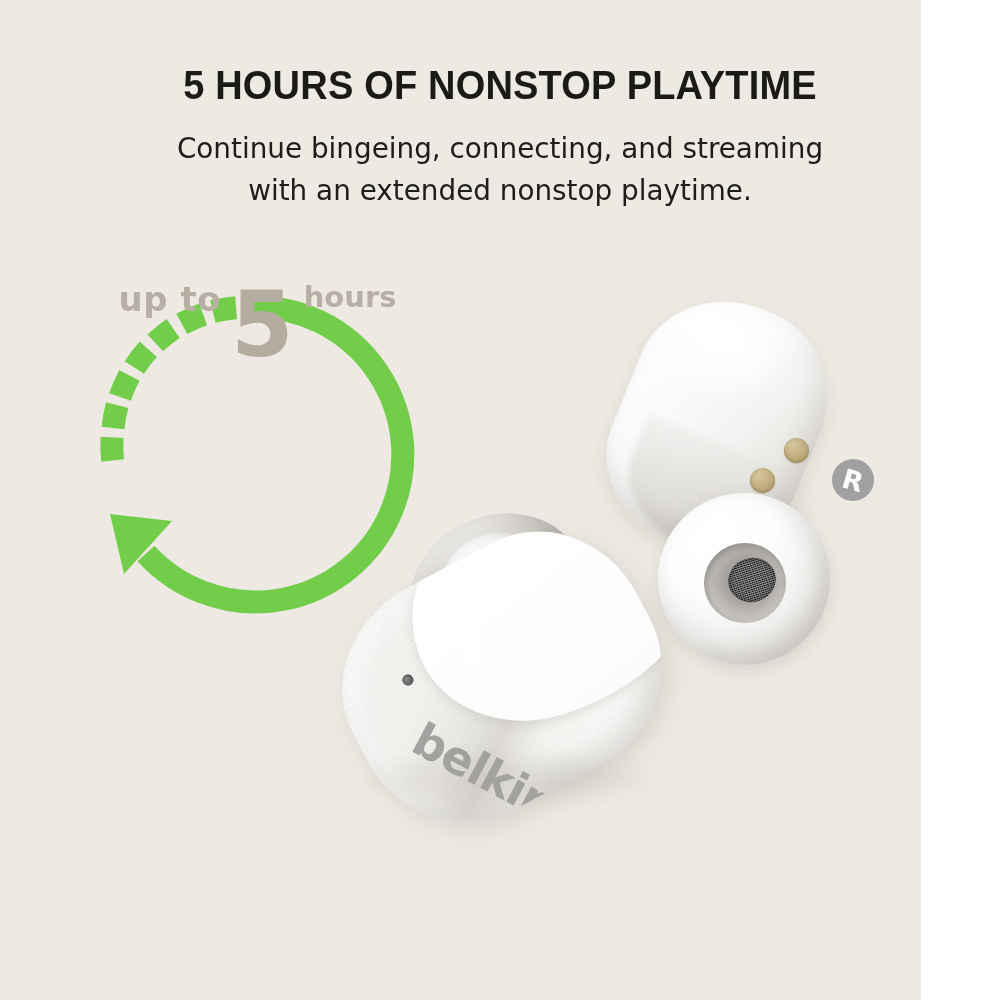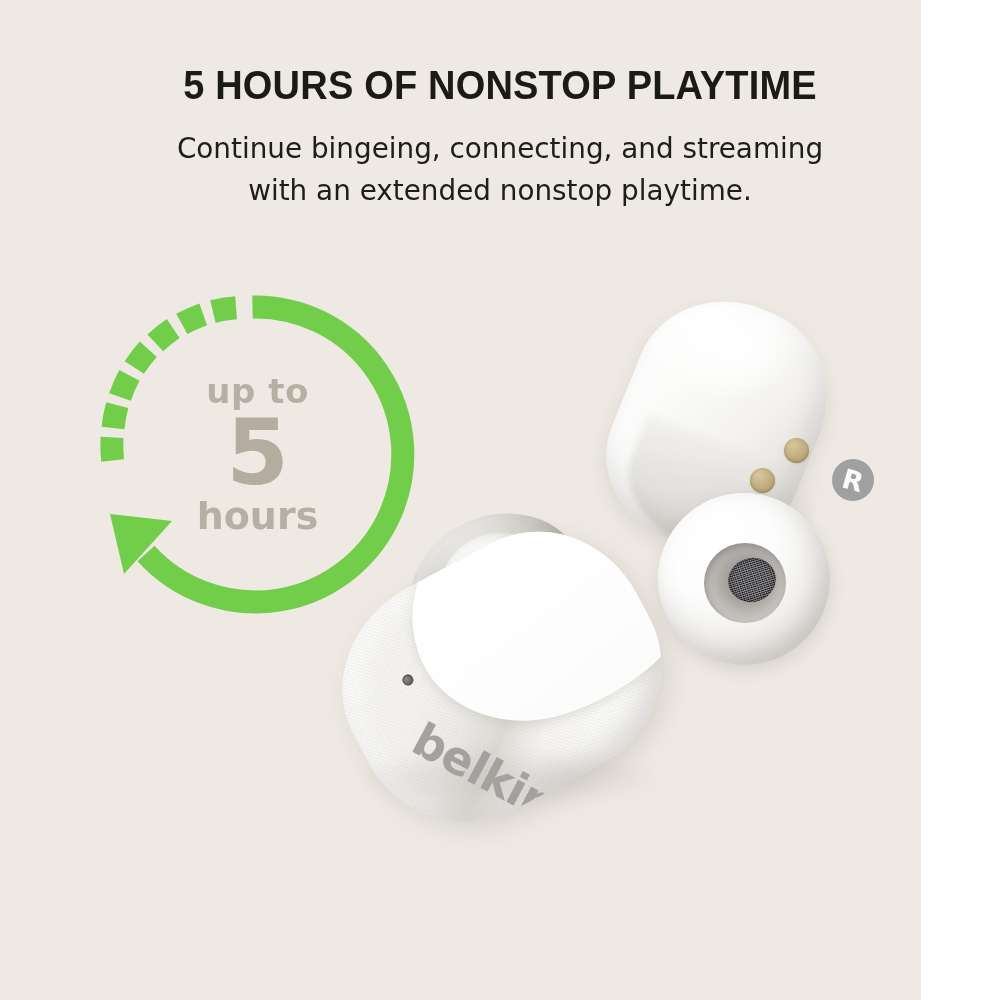"up to" .circle-text { align-items: center -> none; flex-direction: column -> none }
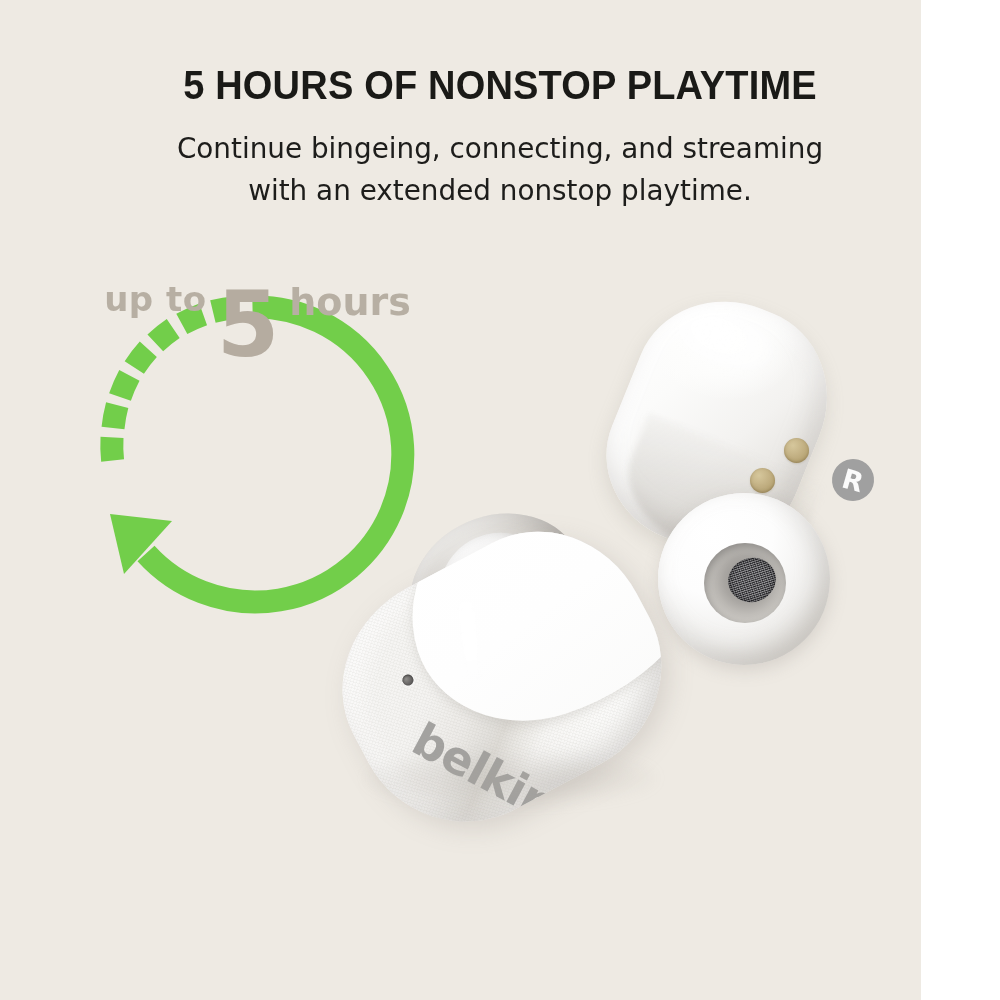"hours" .circle-text .hours { font-size: 38px -> 29px }
